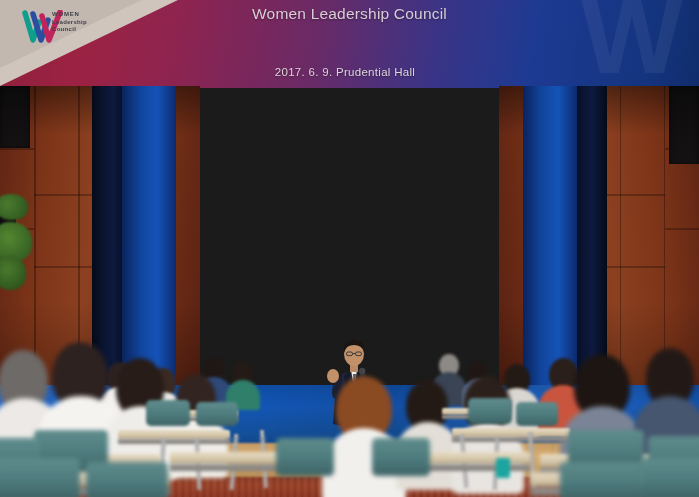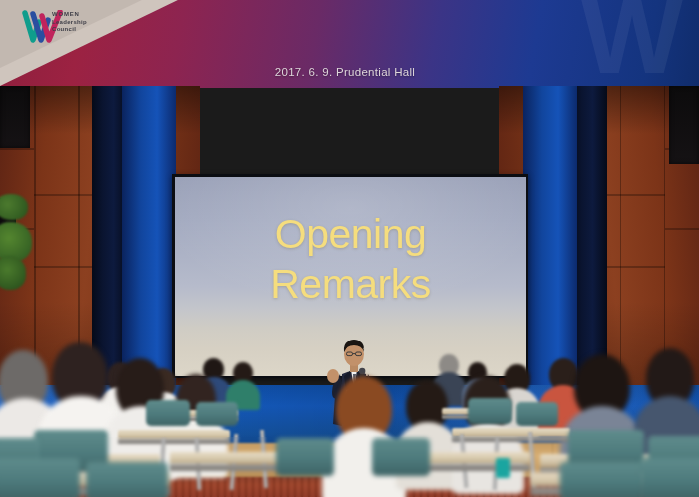"Women Leadership Council" div { html: none -> <div>Women Leadership Council</div> }
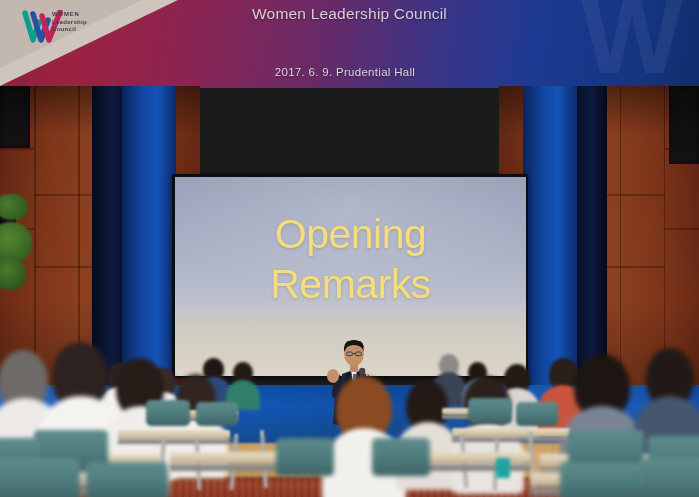"Opening" div { html: <div> <div> <div></div> <div> <div>Opening</div> <div>Remarks</div> </div> </div> </div> -> none }
